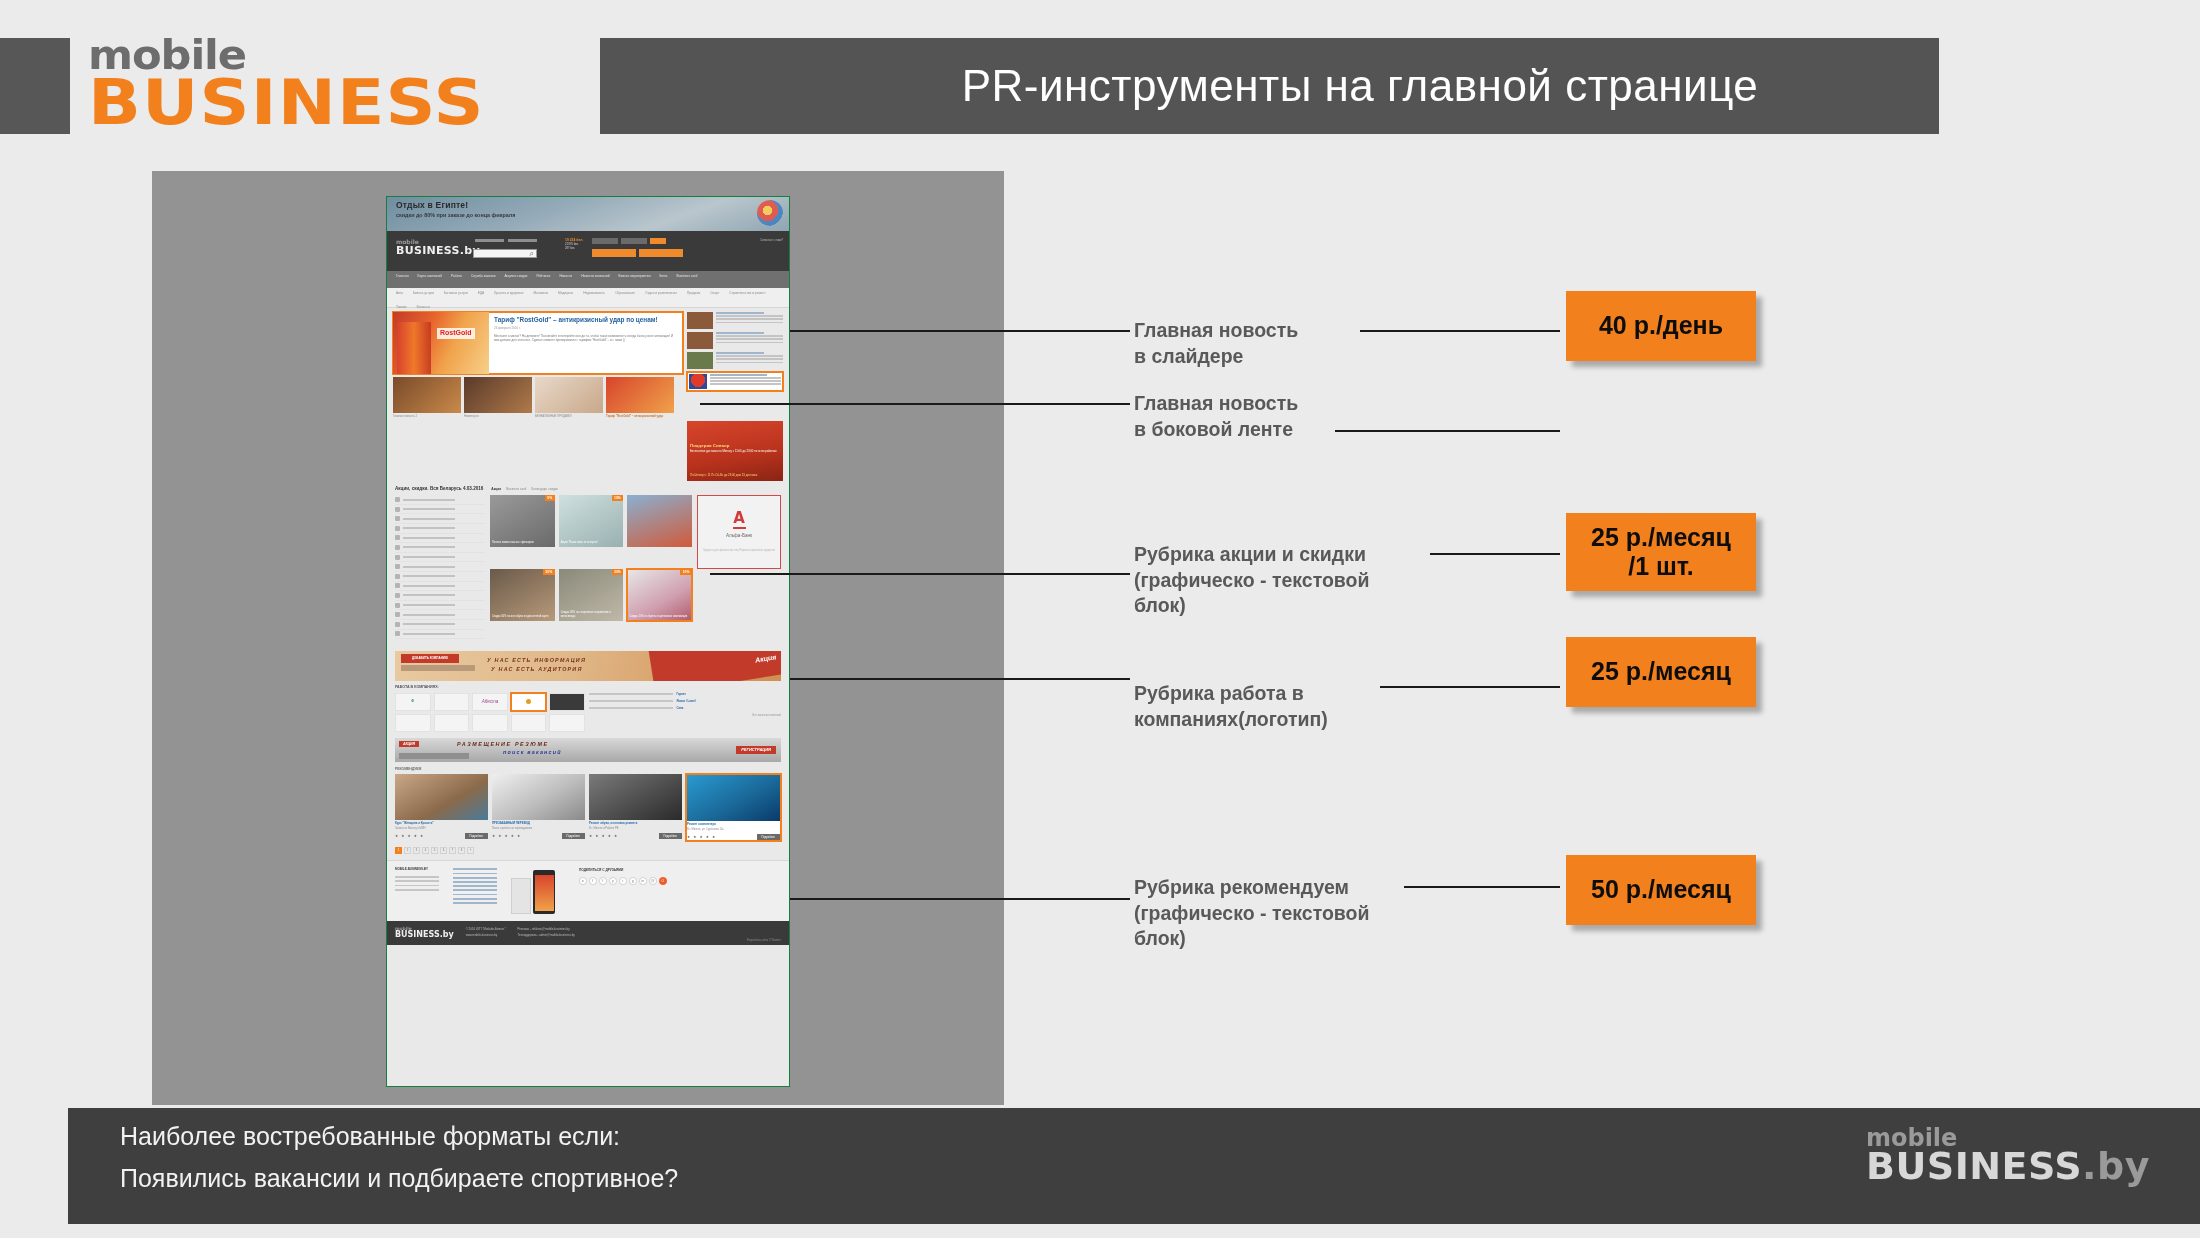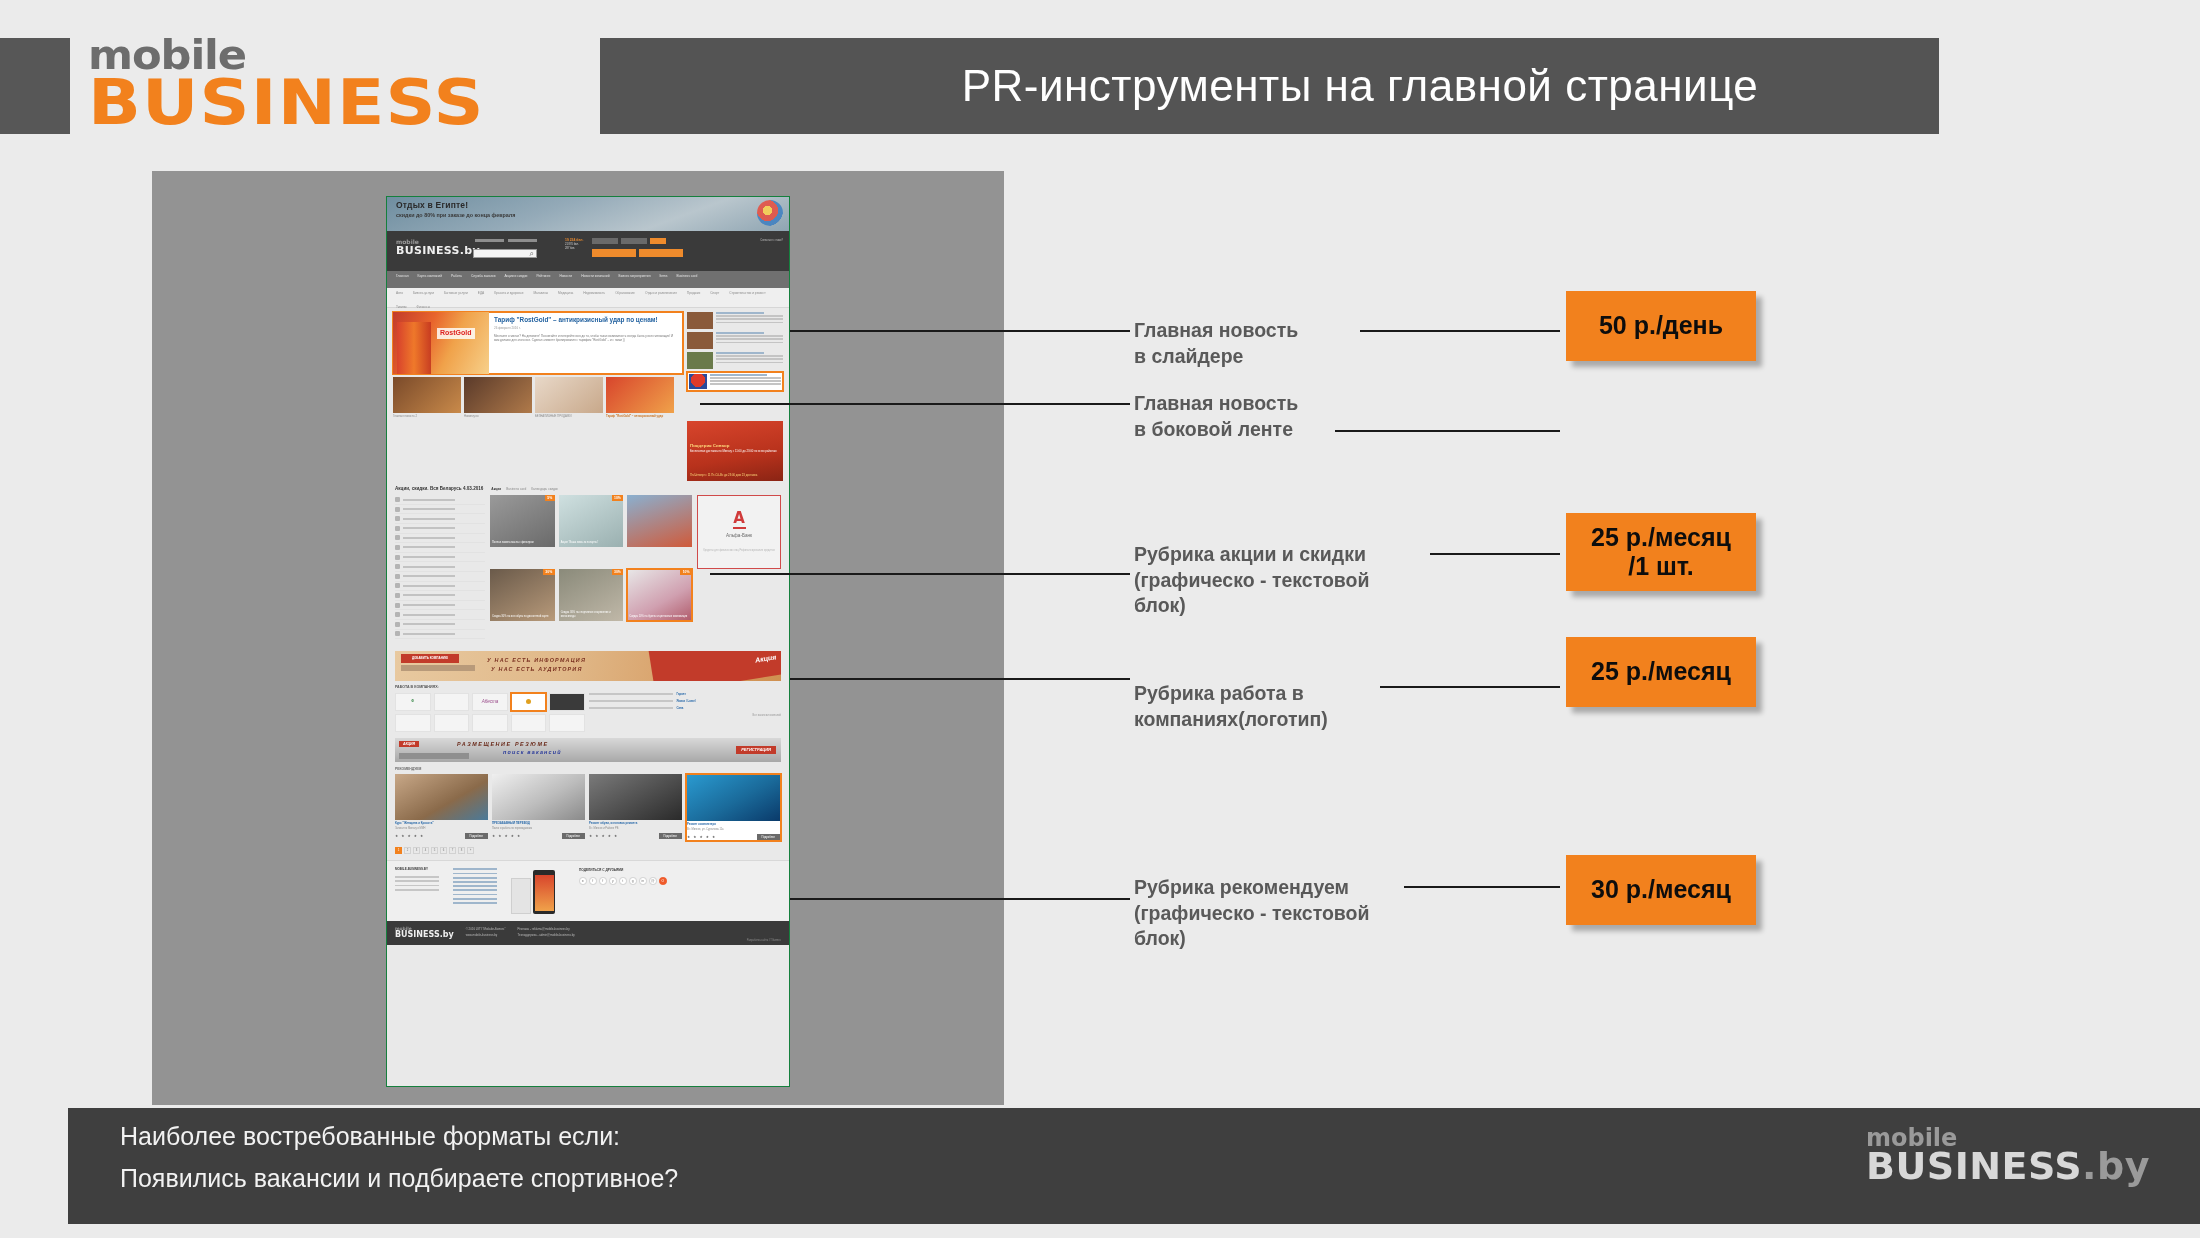"50 р./день" div.price-box { text: 50 -> 40 }
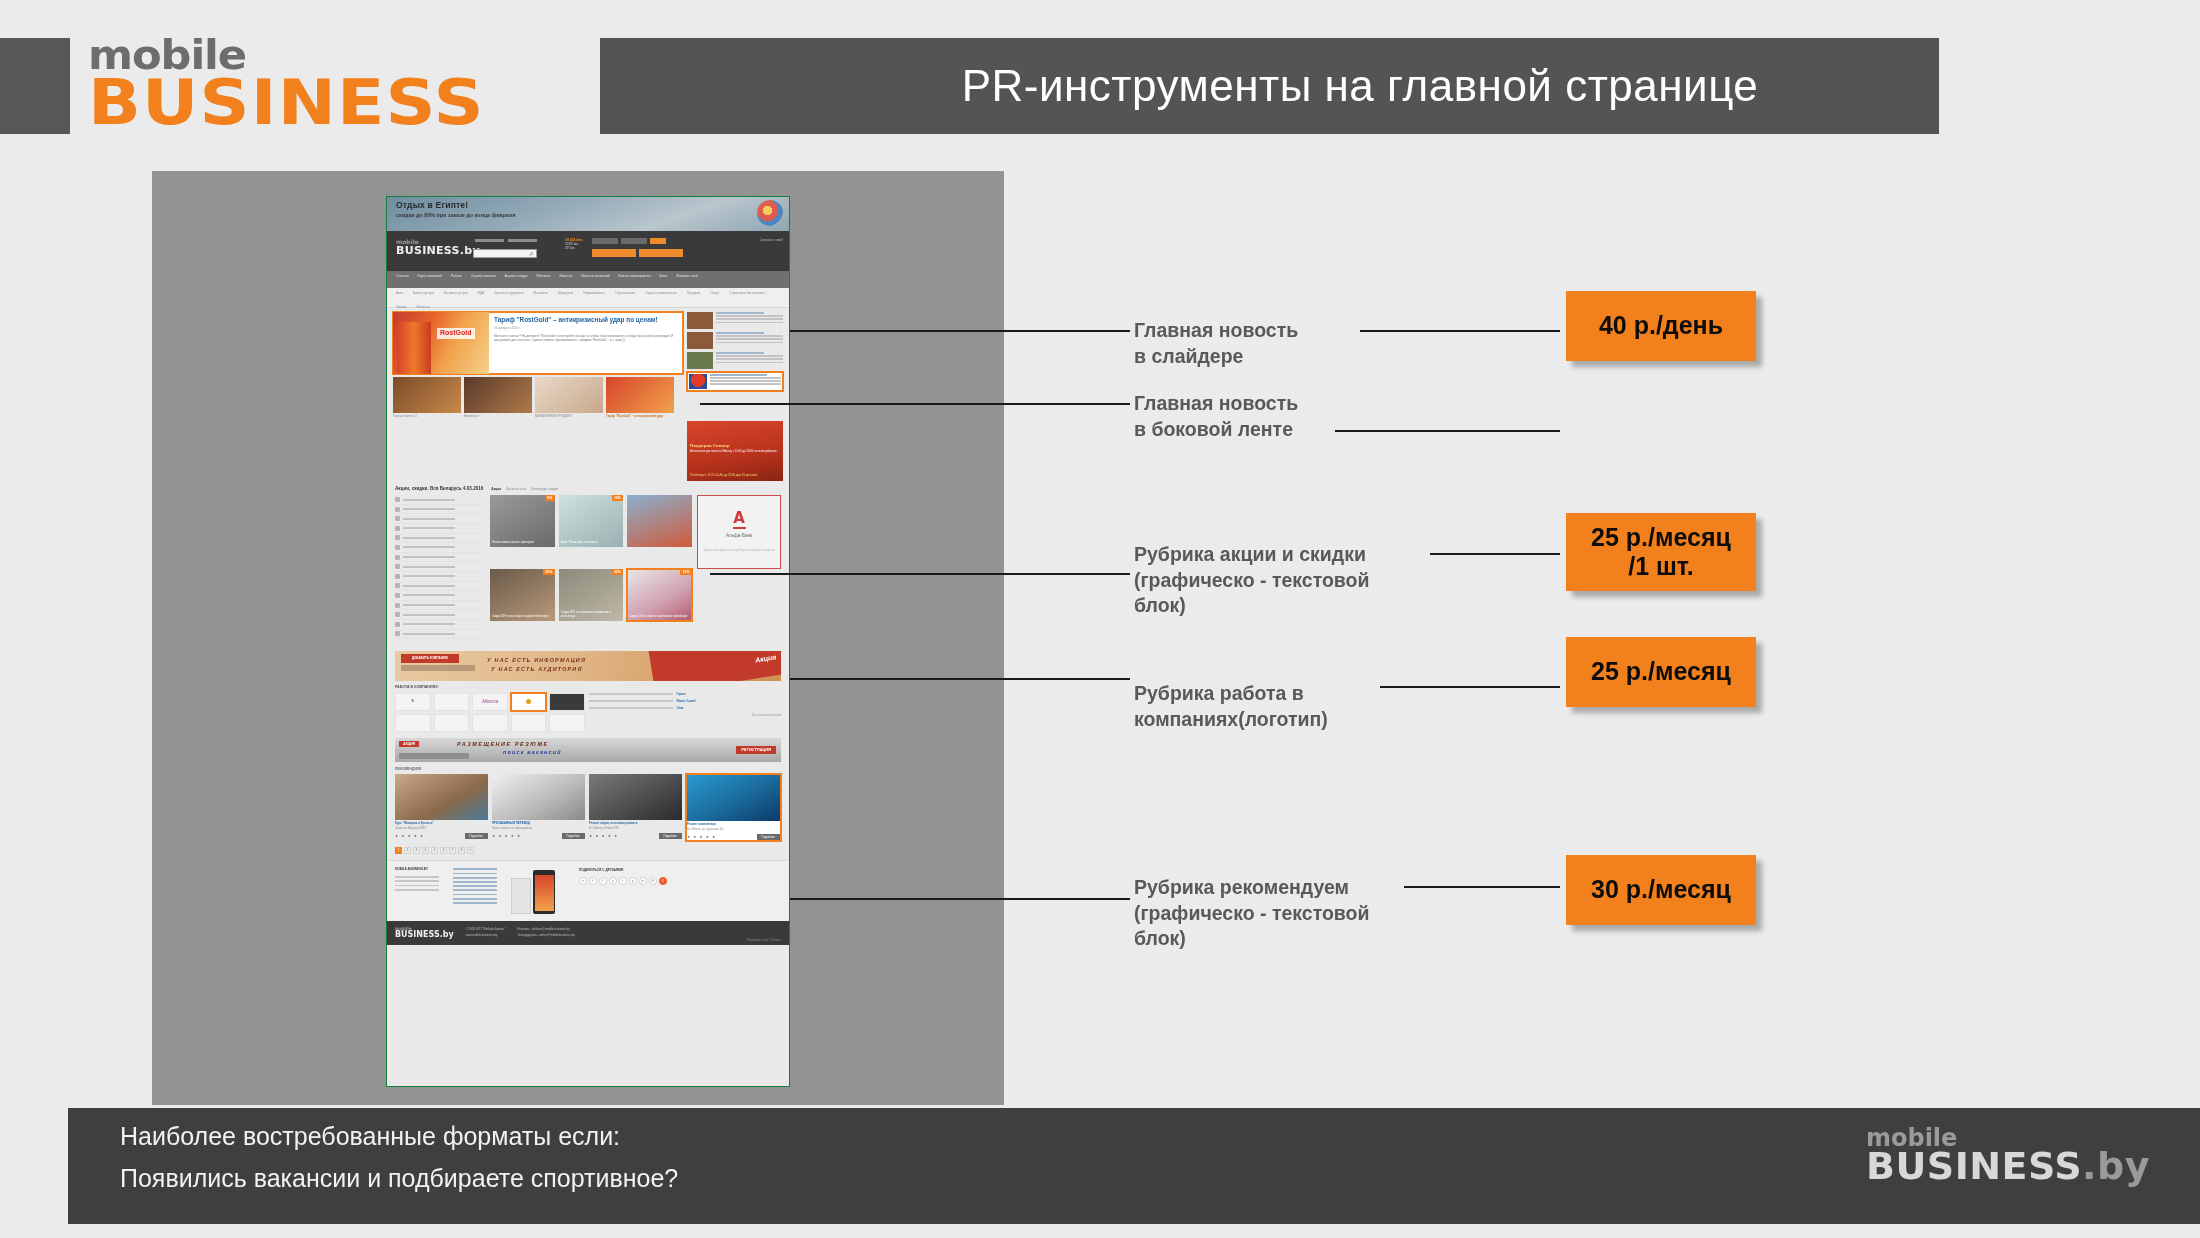"30 р./месяц" div.price-box { text: 30 -> 50 }
